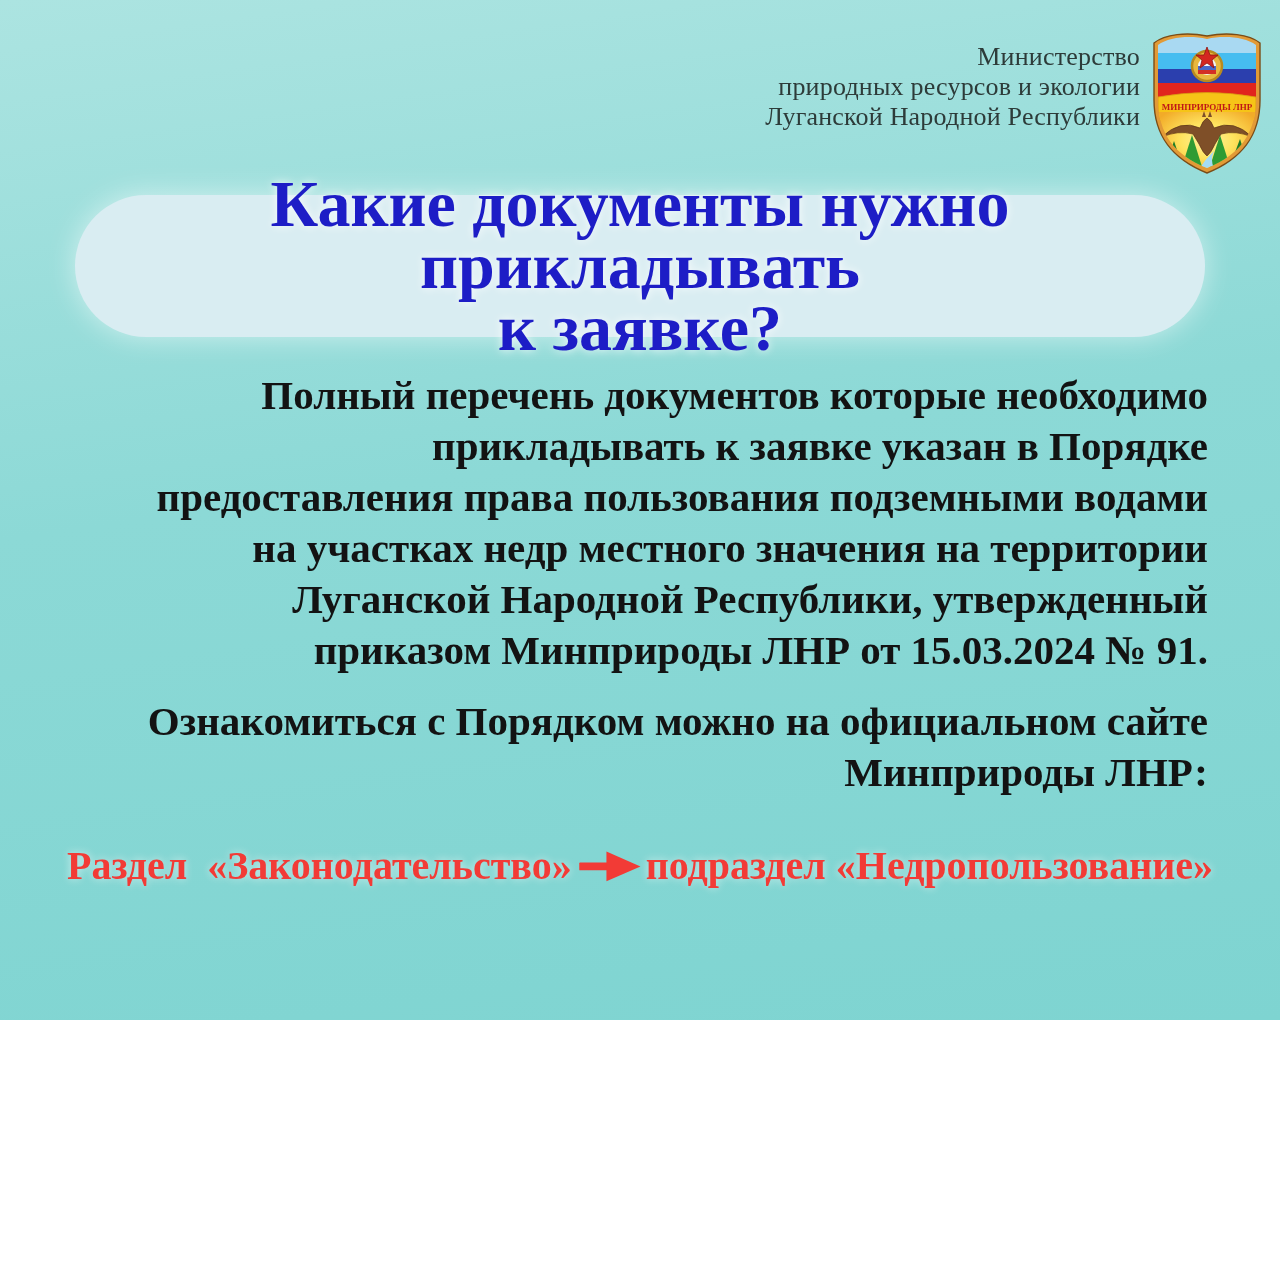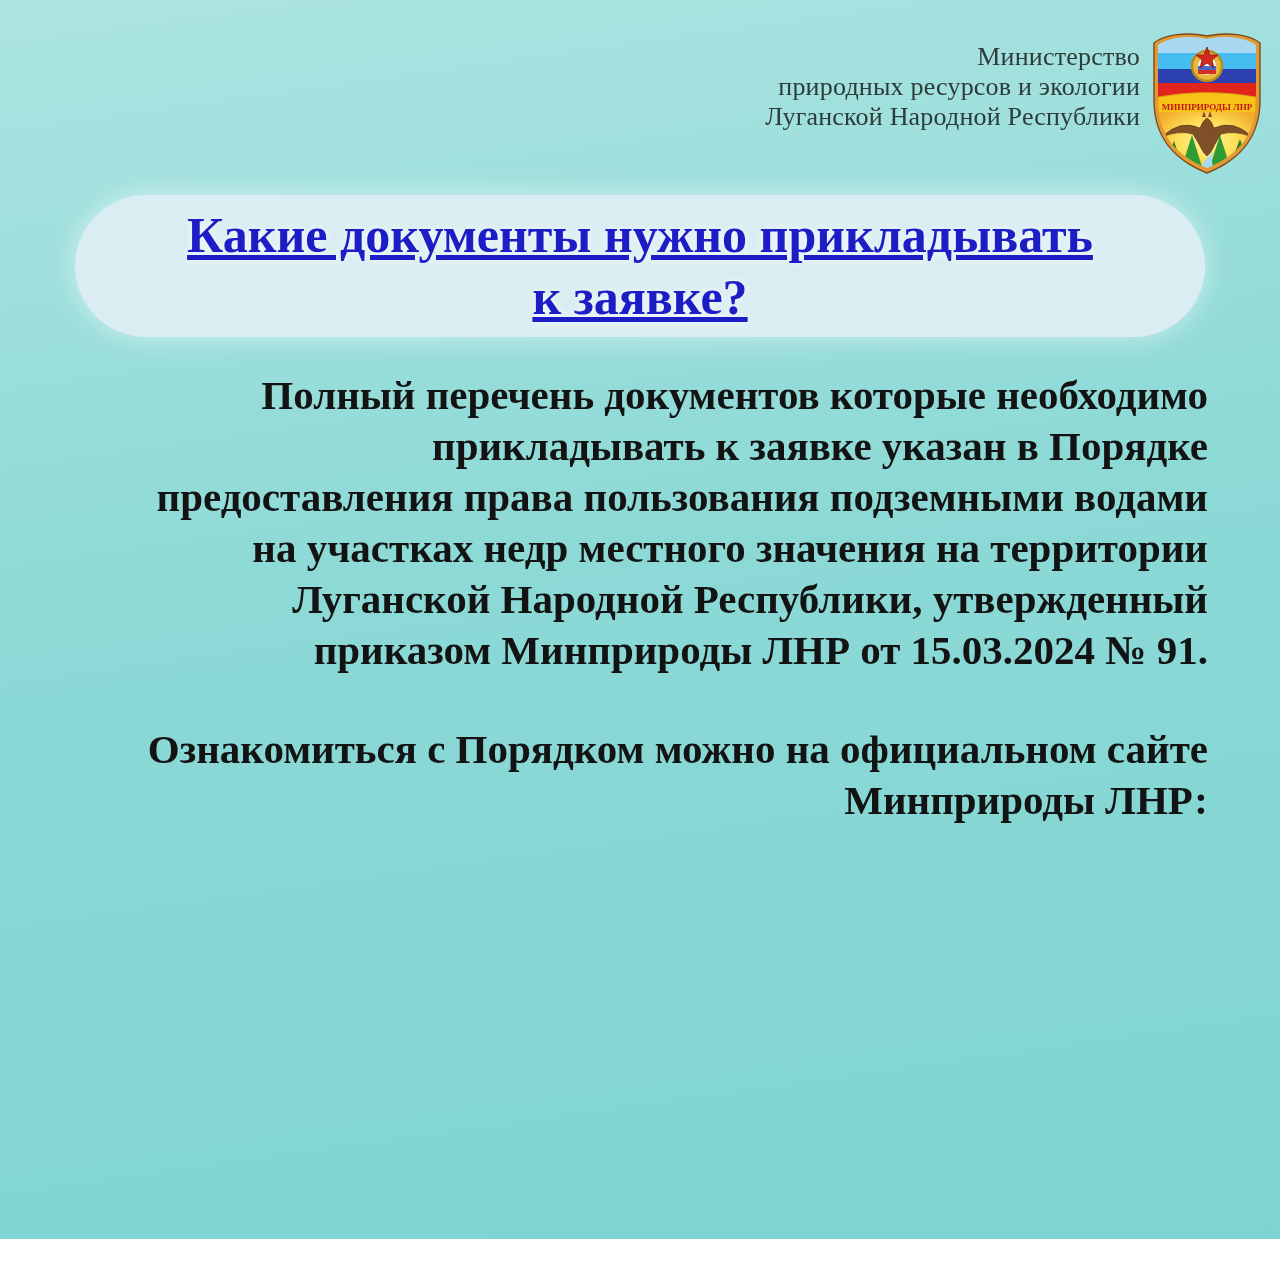"Министерство" .canvas { height: 1239px -> 1020px }
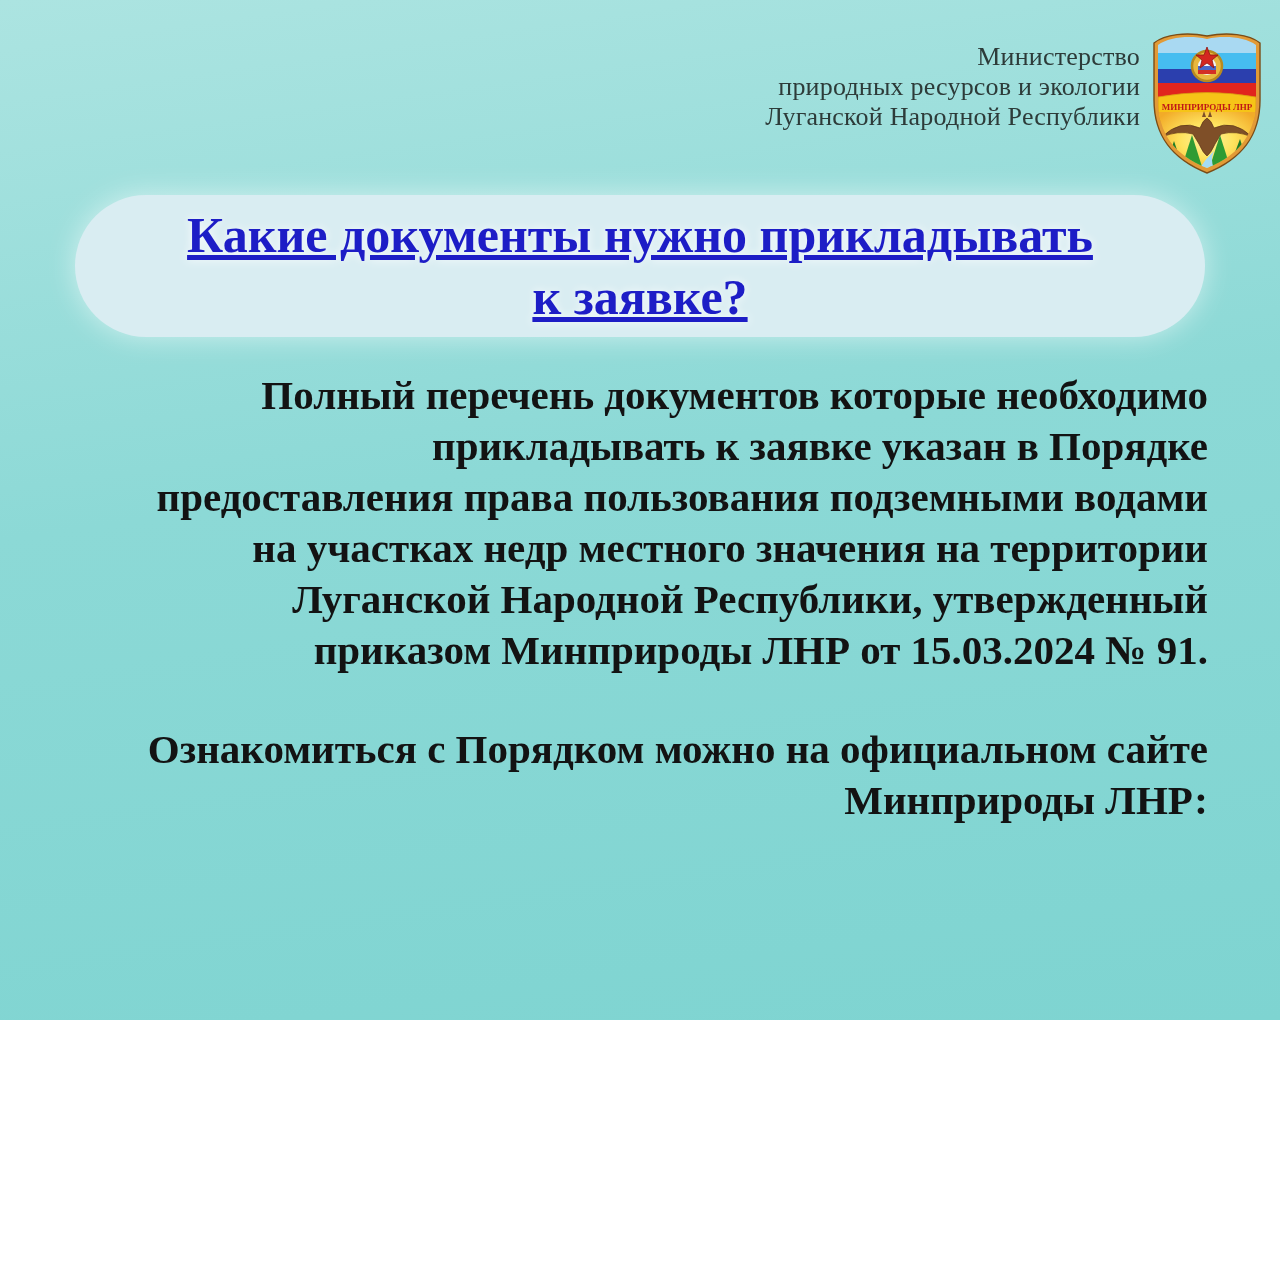"Какие документы нужно прикладывать" .banner h1 { font-size: 50px -> 66px; text-decoration: underline -> none }
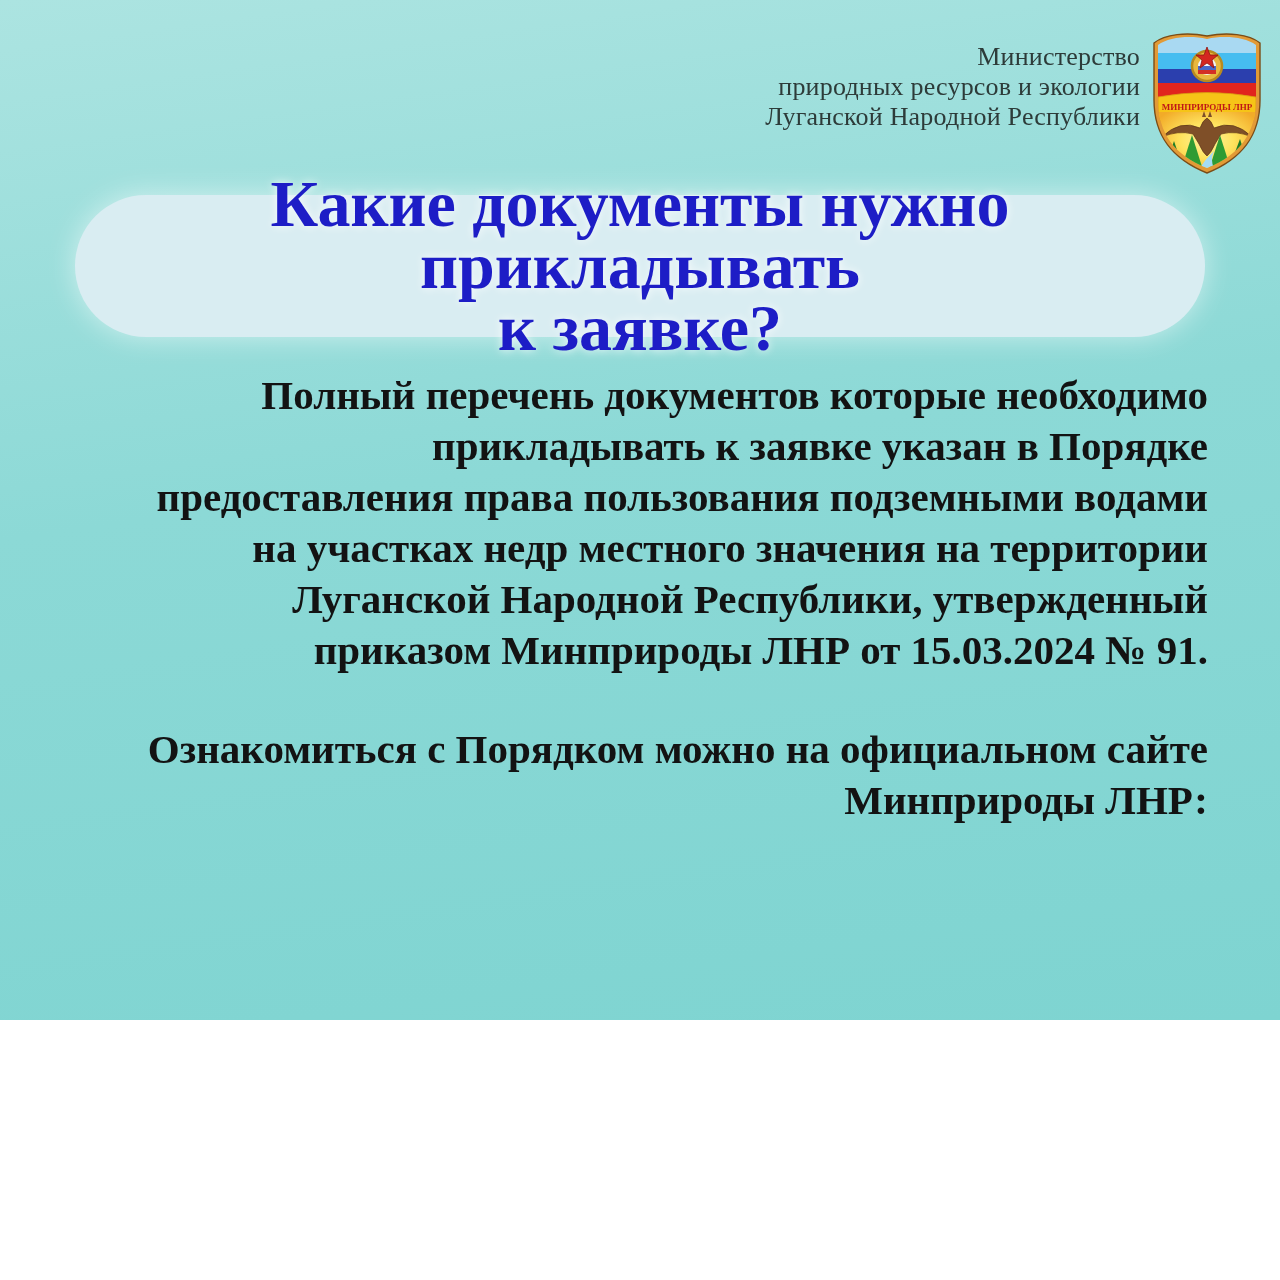"Ознакомиться с Порядком можно на" .bodytext p + p { margin-top: 48px -> 20px }
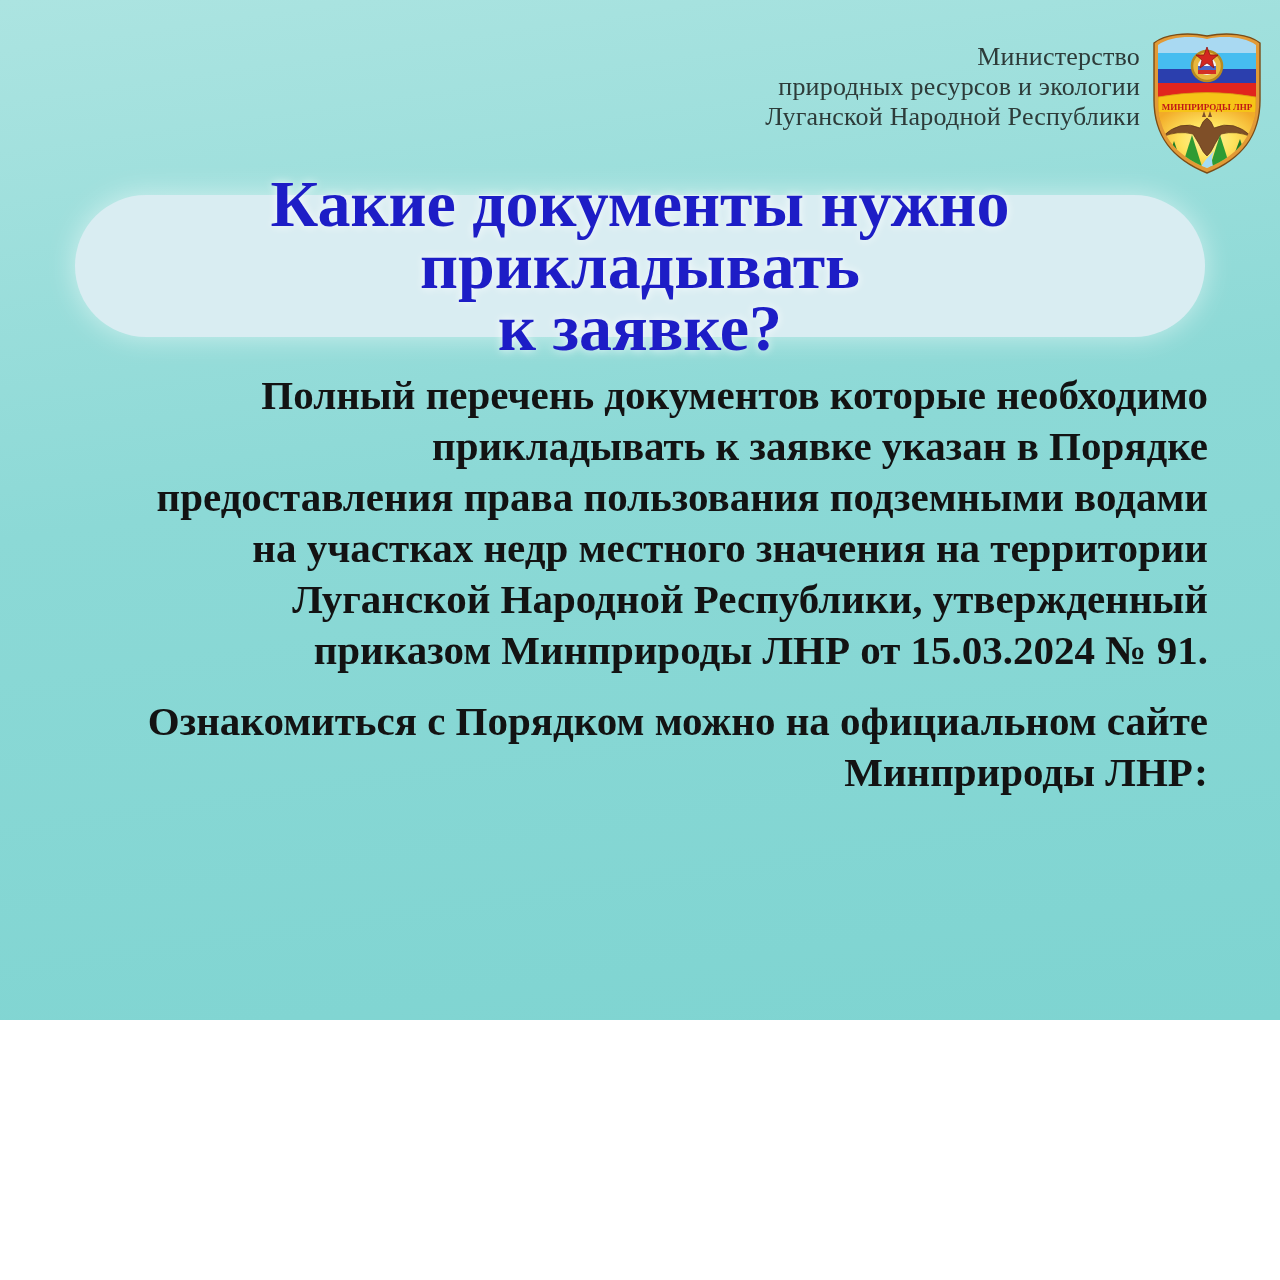"Раздел «Законодательство»" div.redline { html: none -> <div> <span>Раздел «Законодательство»</span> <svg> <rect></rect> <polygon></polygon> </svg> <span>подраздел «Недропользование»</span> </div> }
